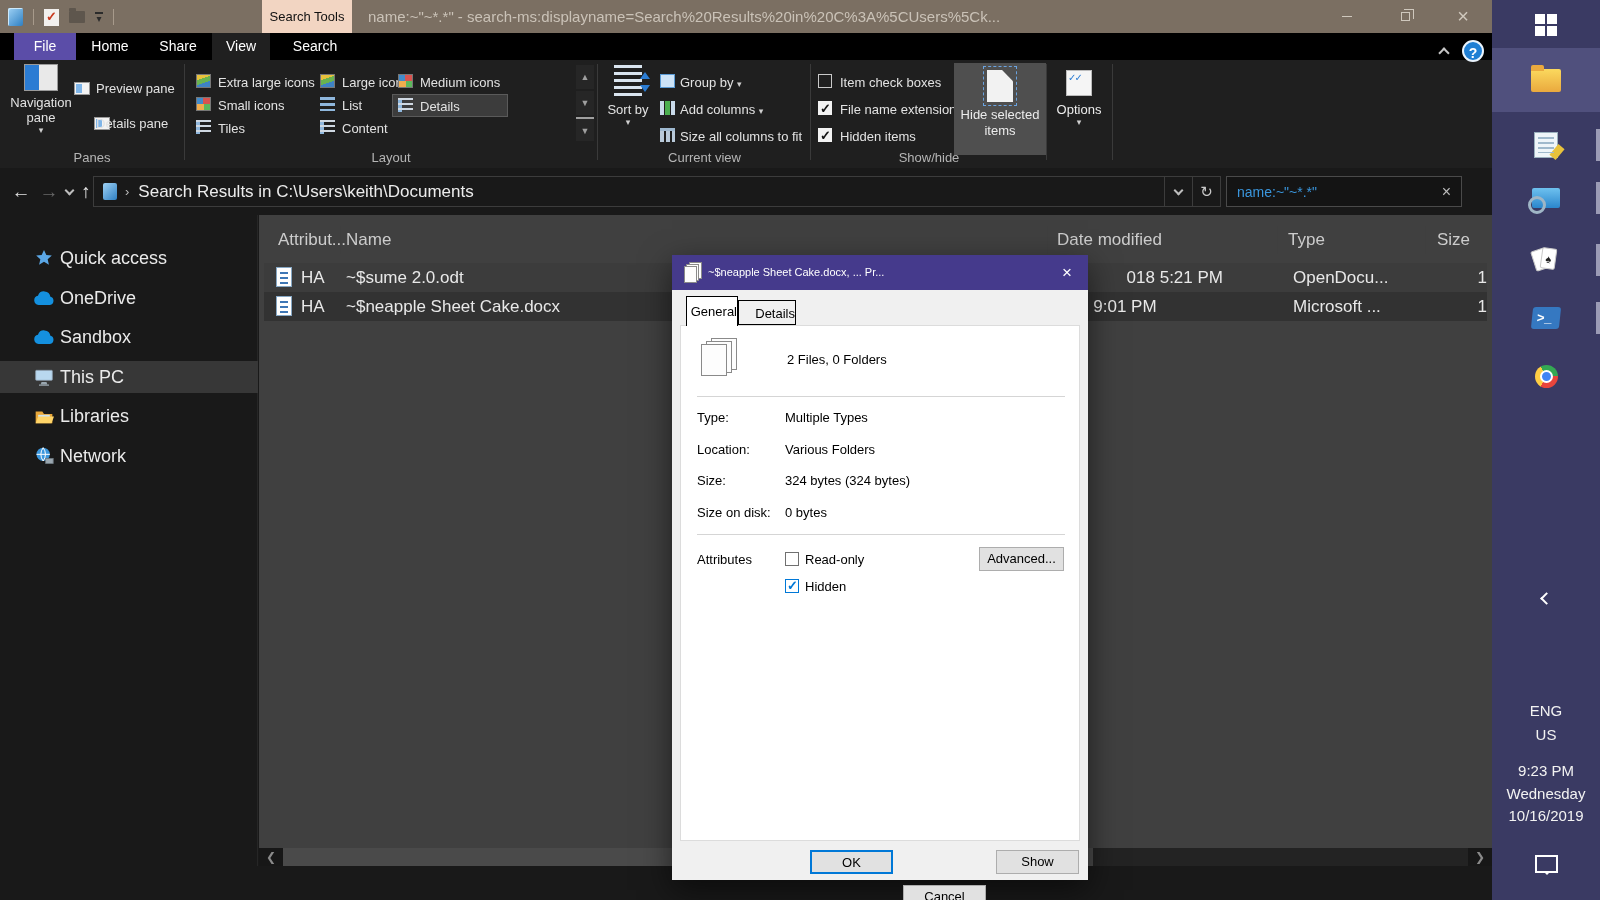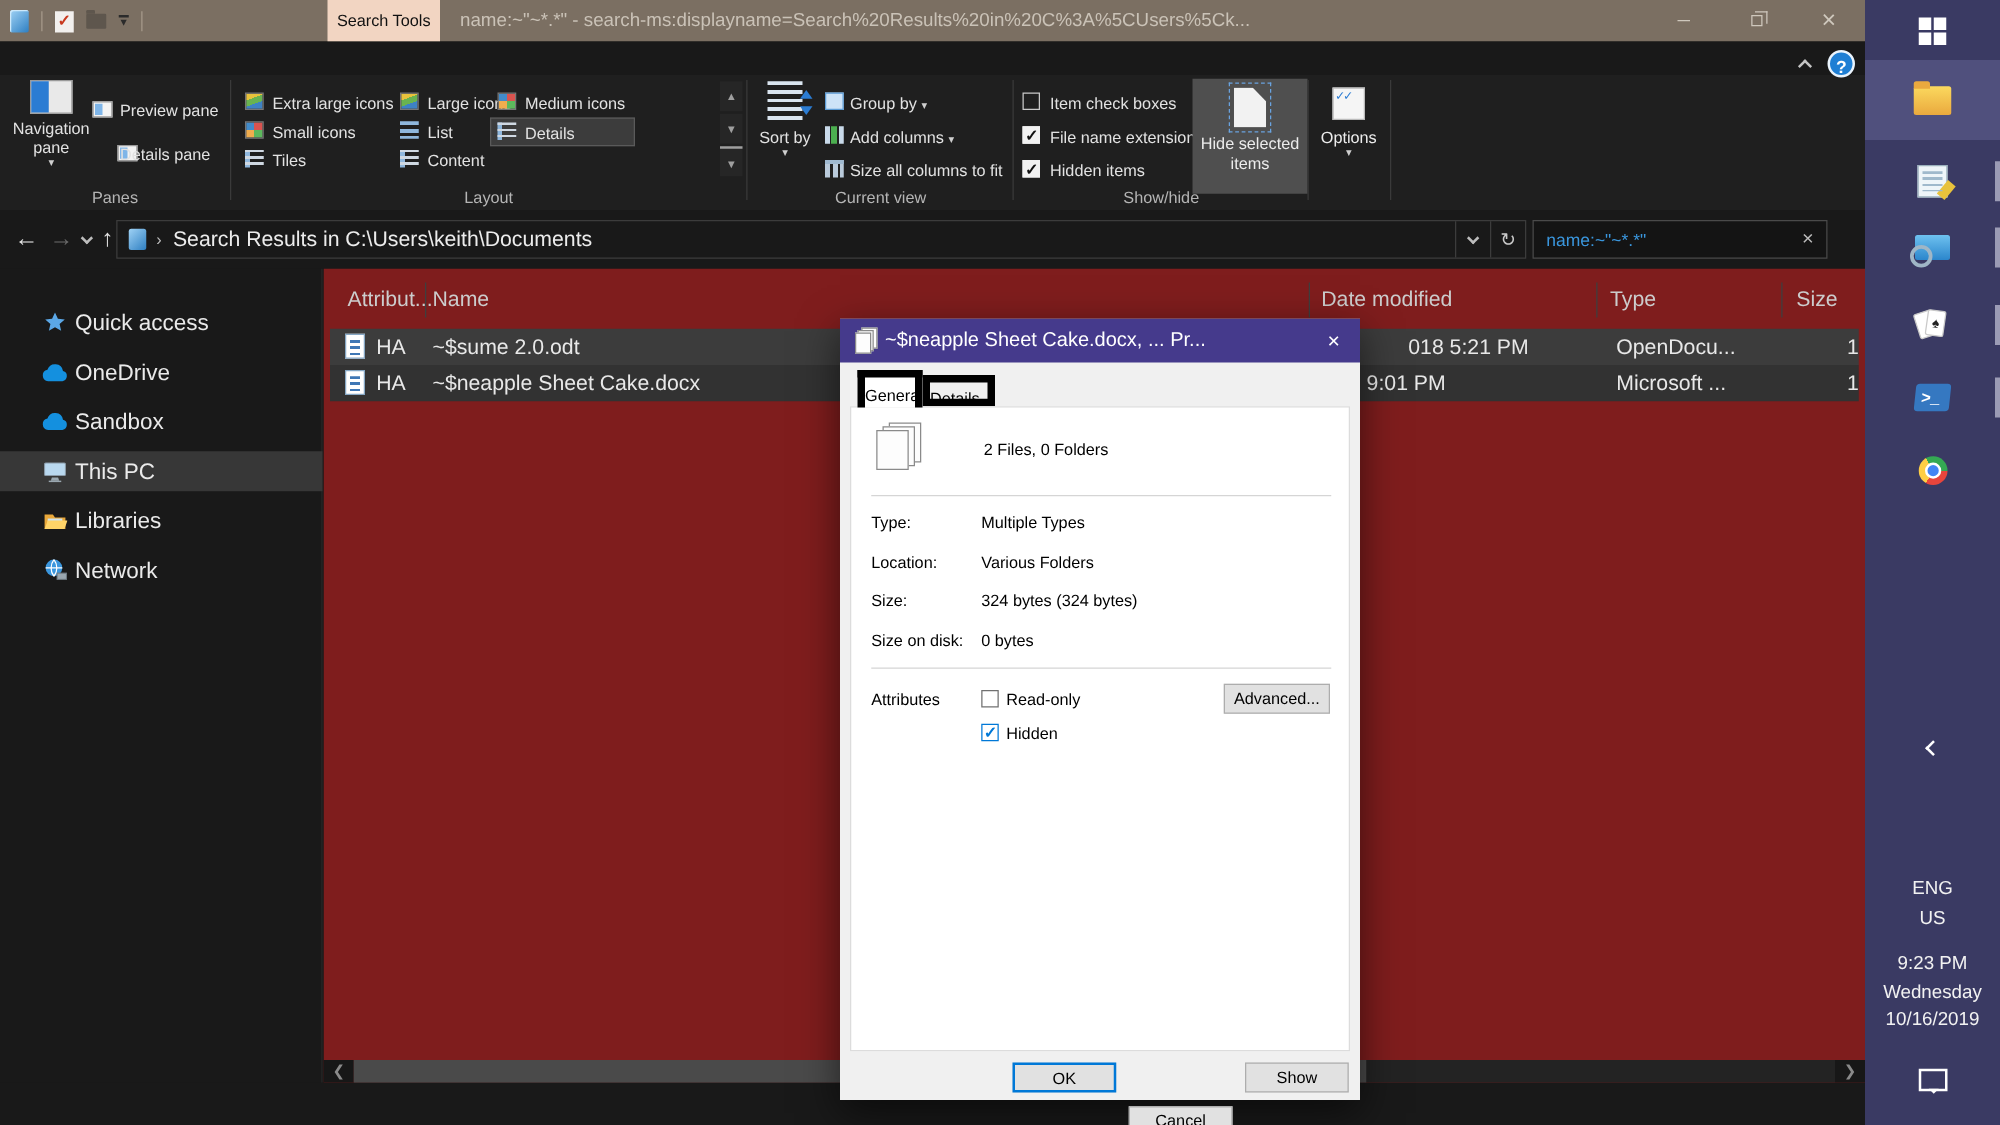"File" div.tabrow { html: none -> <div> <div>File</div> <div>Home</div> <div>Share</div> <div>View</div> <div>Search</div> </div> }
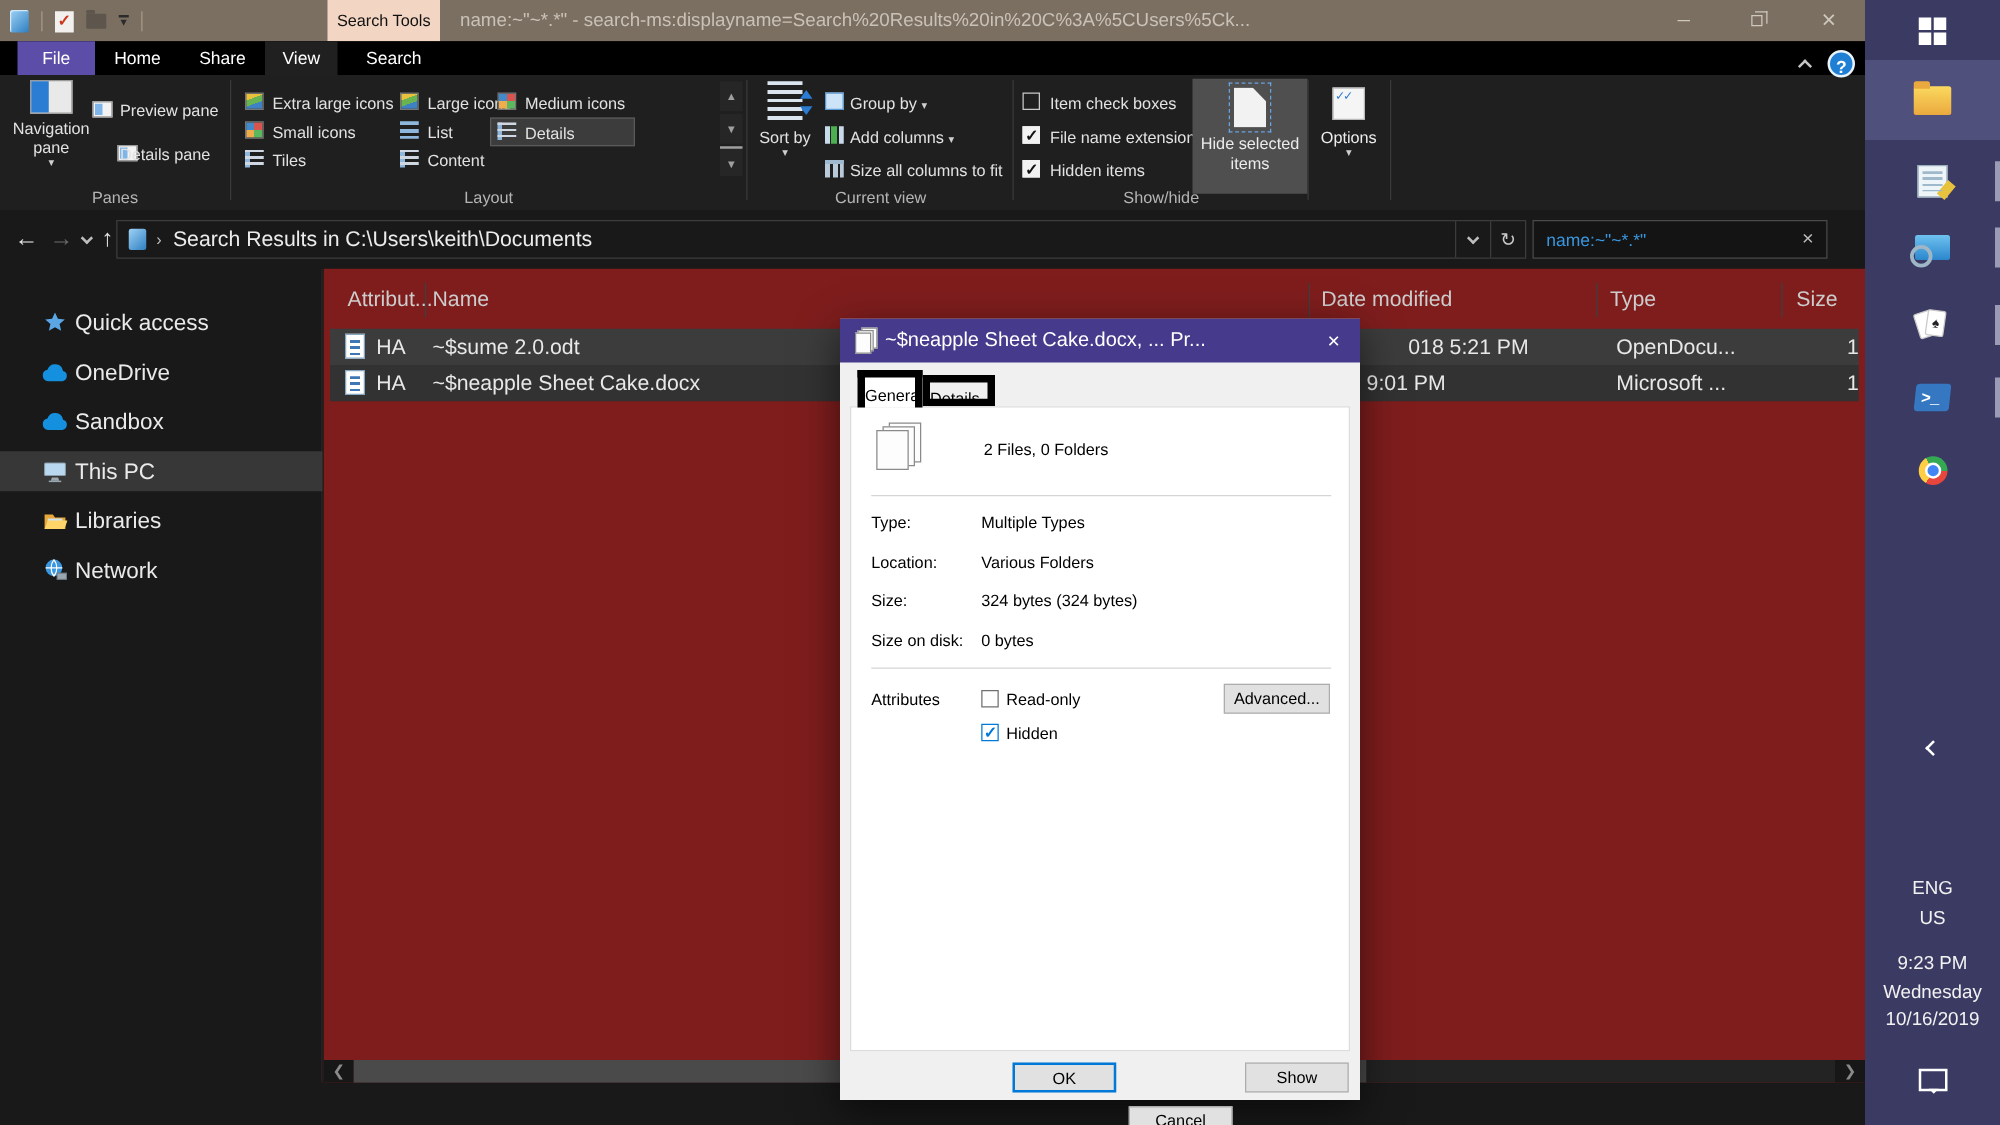"Attribut..." .listpane { background: #7f1d1d -> #404040 }
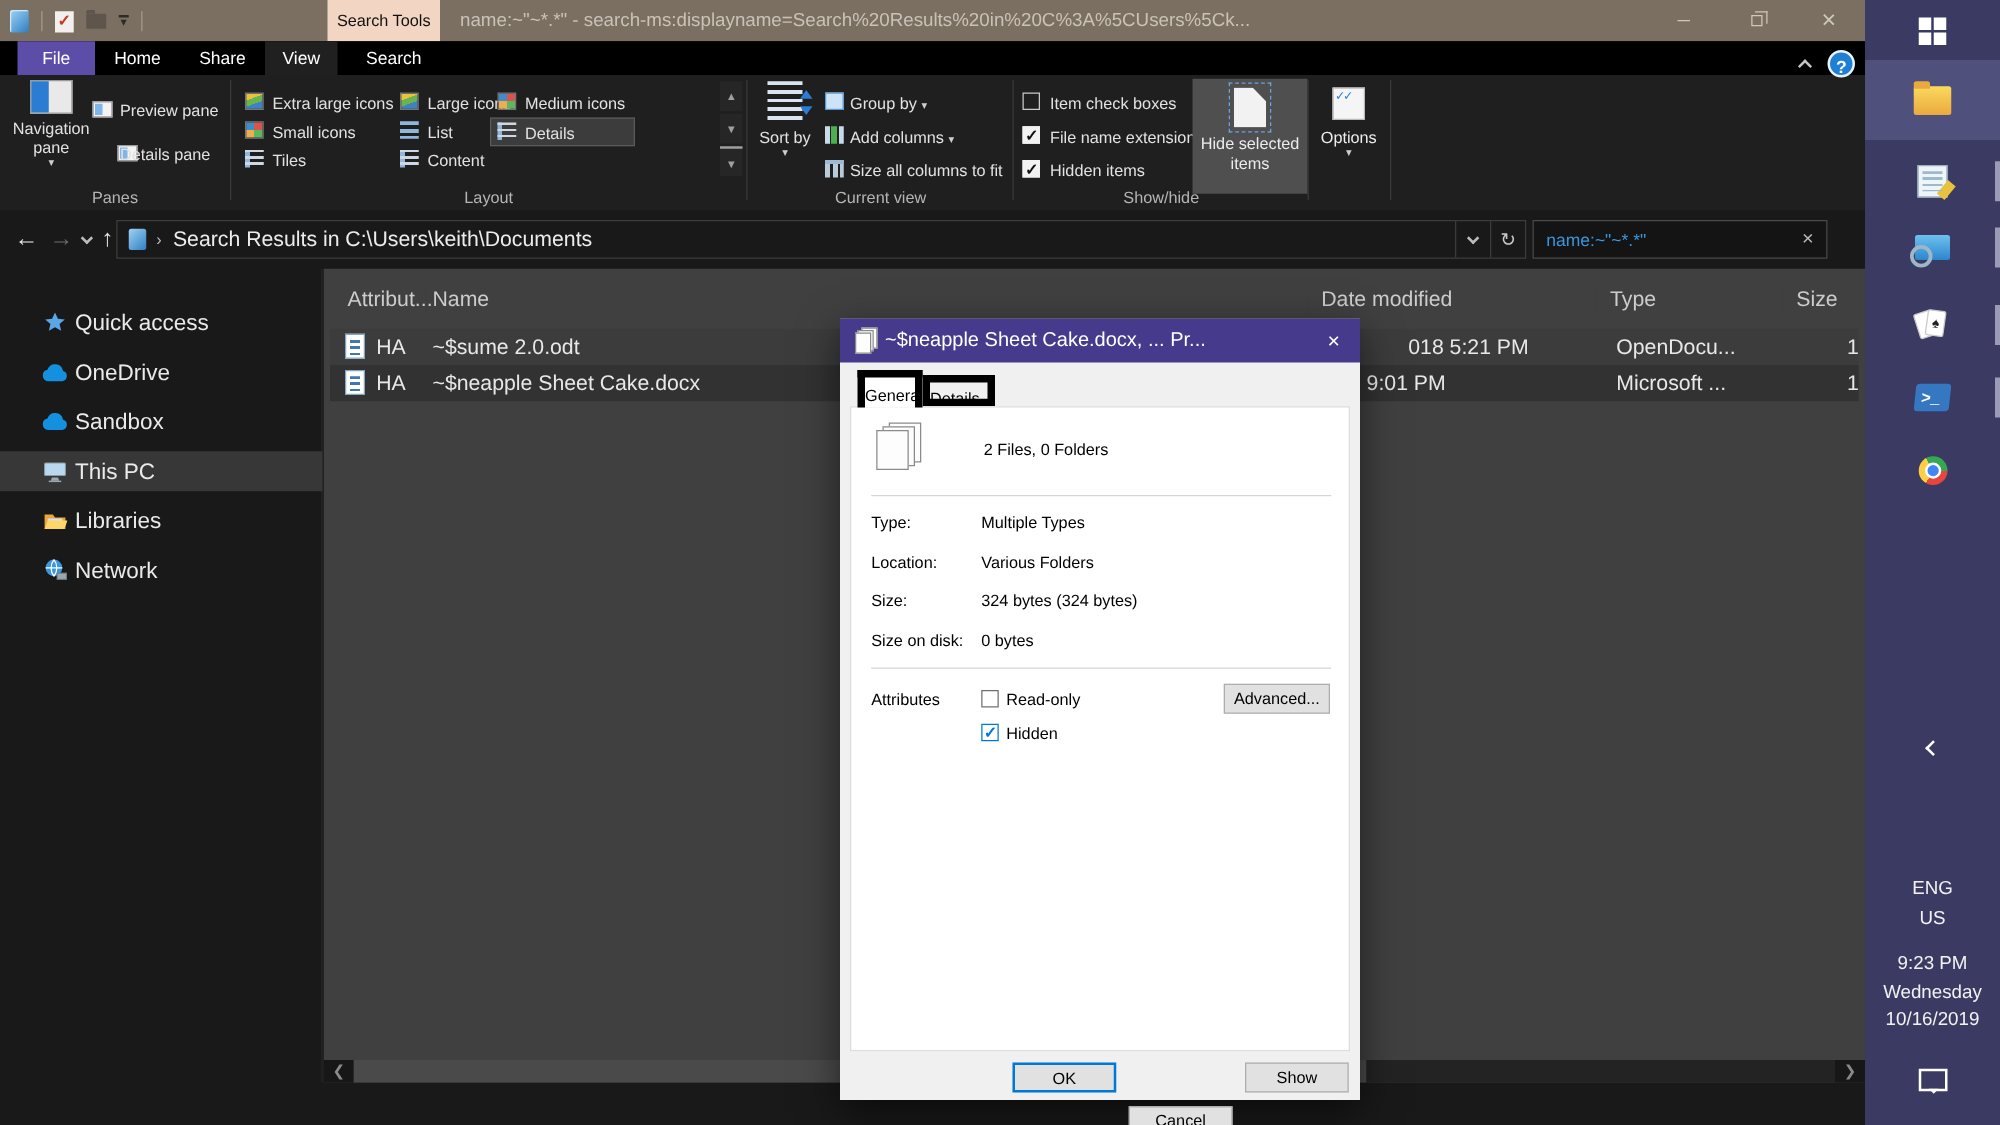"~$neapple Sheet Cake.docx, ... Pr..." .dlg-title-txt { font-size: 16px -> 11px }
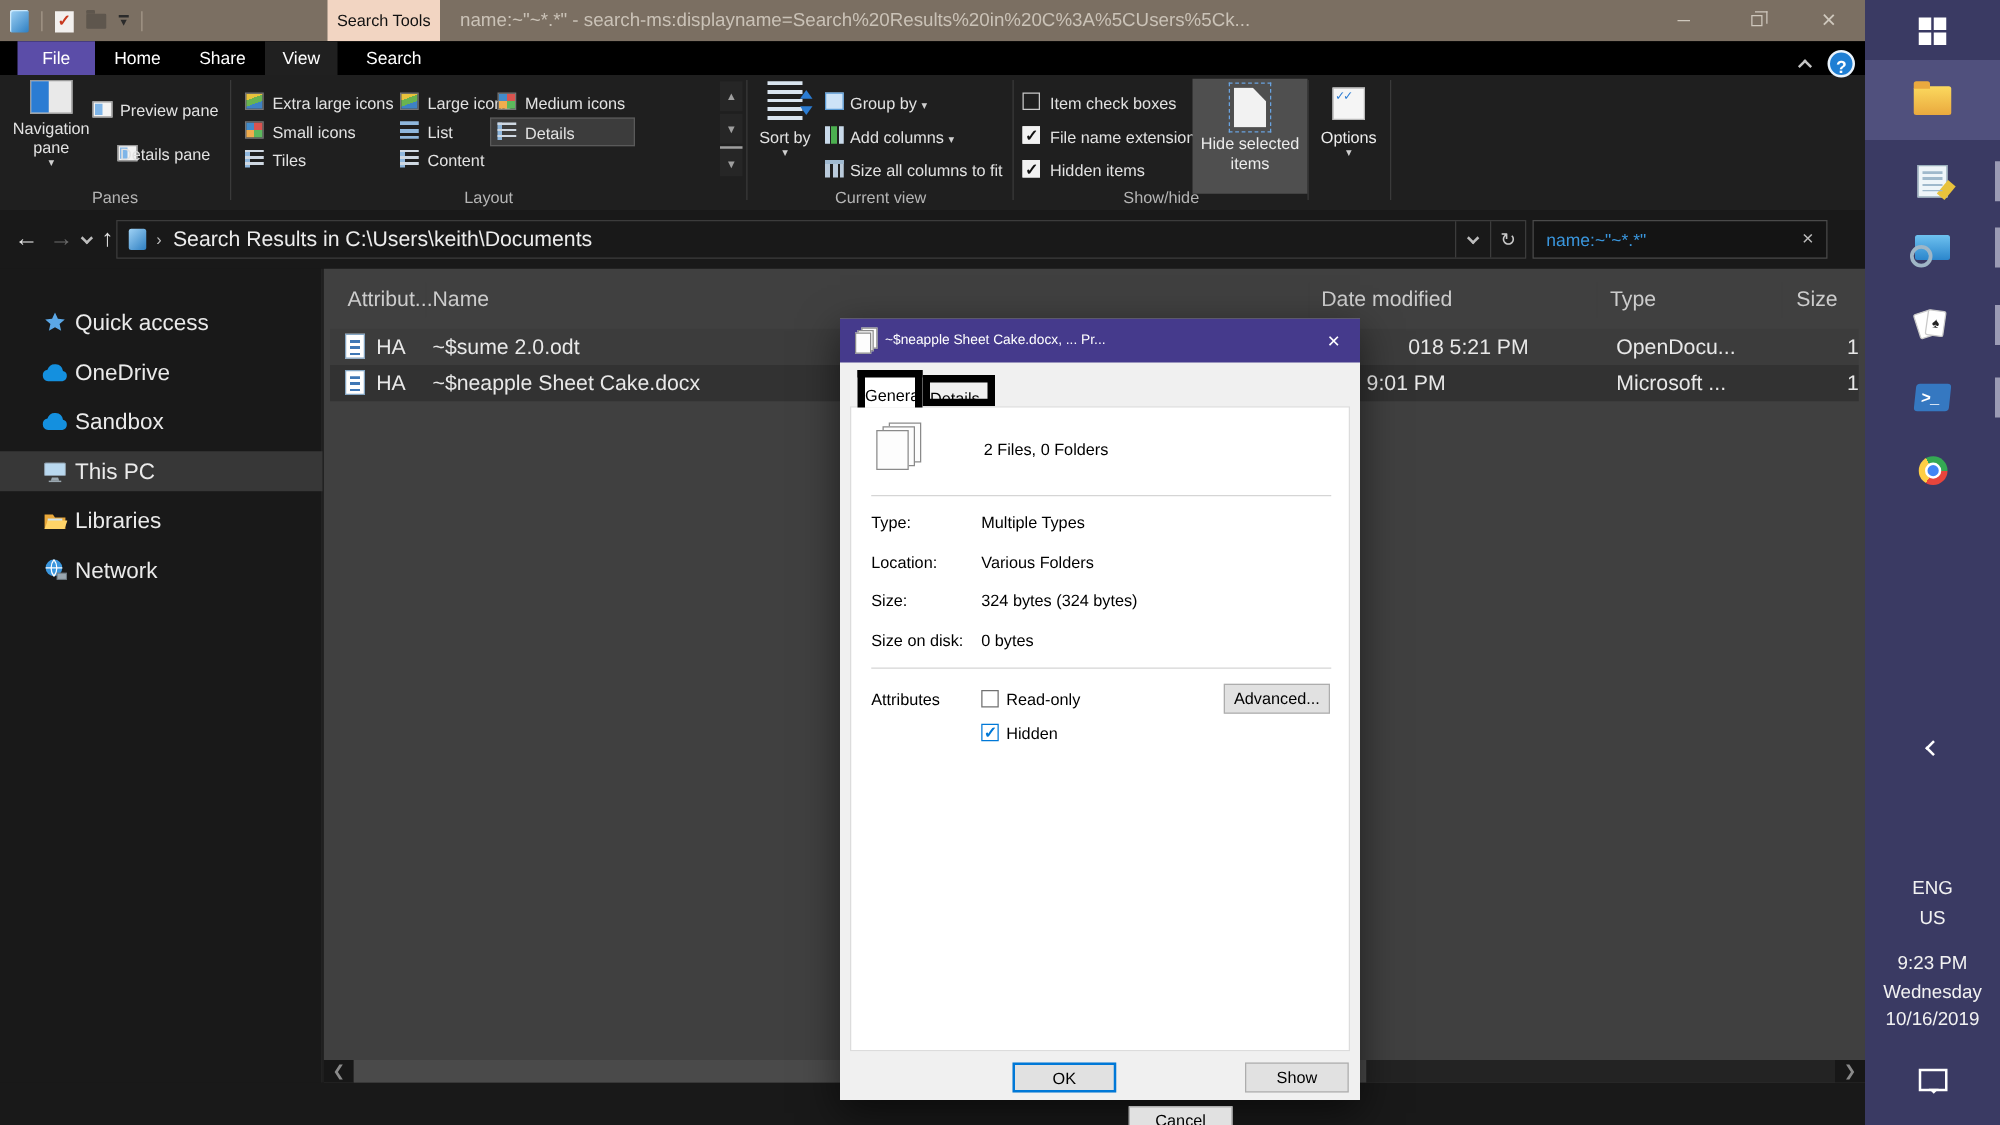"General" .dlg-tab { border: 6px solid #000000 -> 1px solid #000000; text-align: left -> right }
